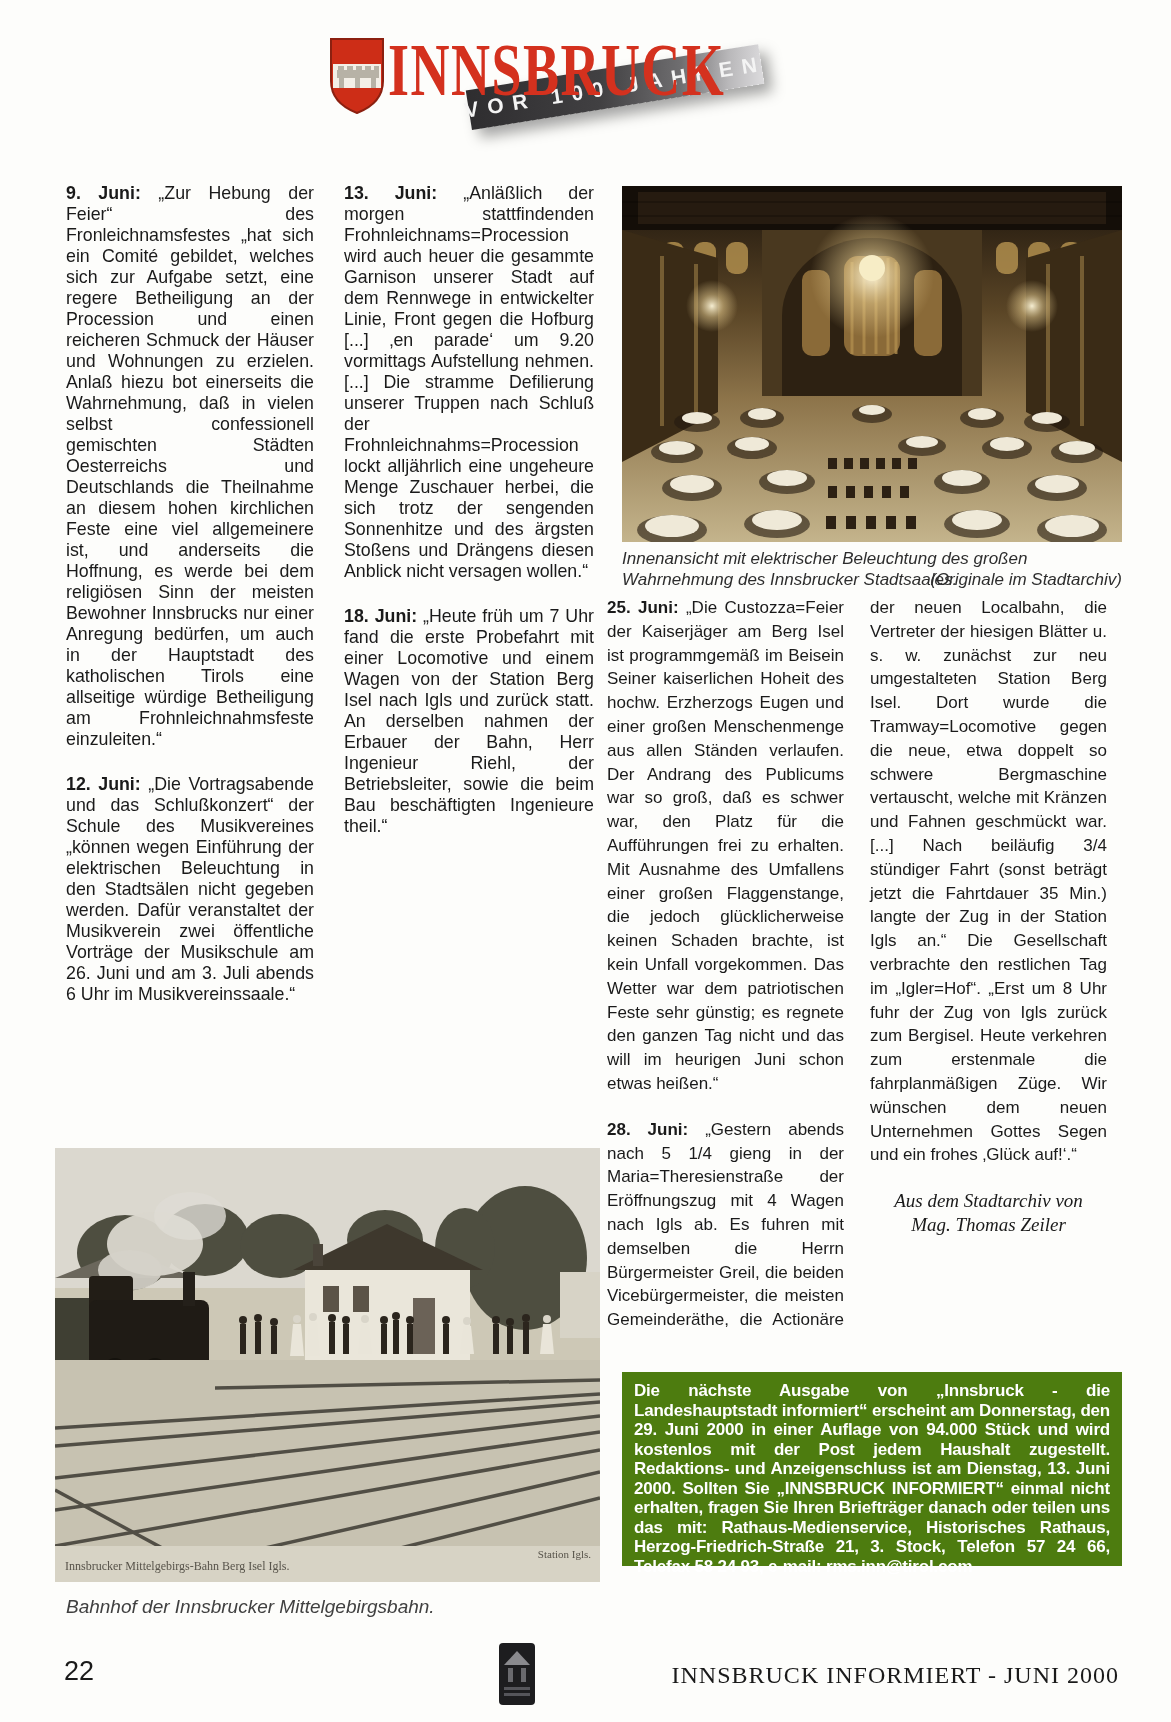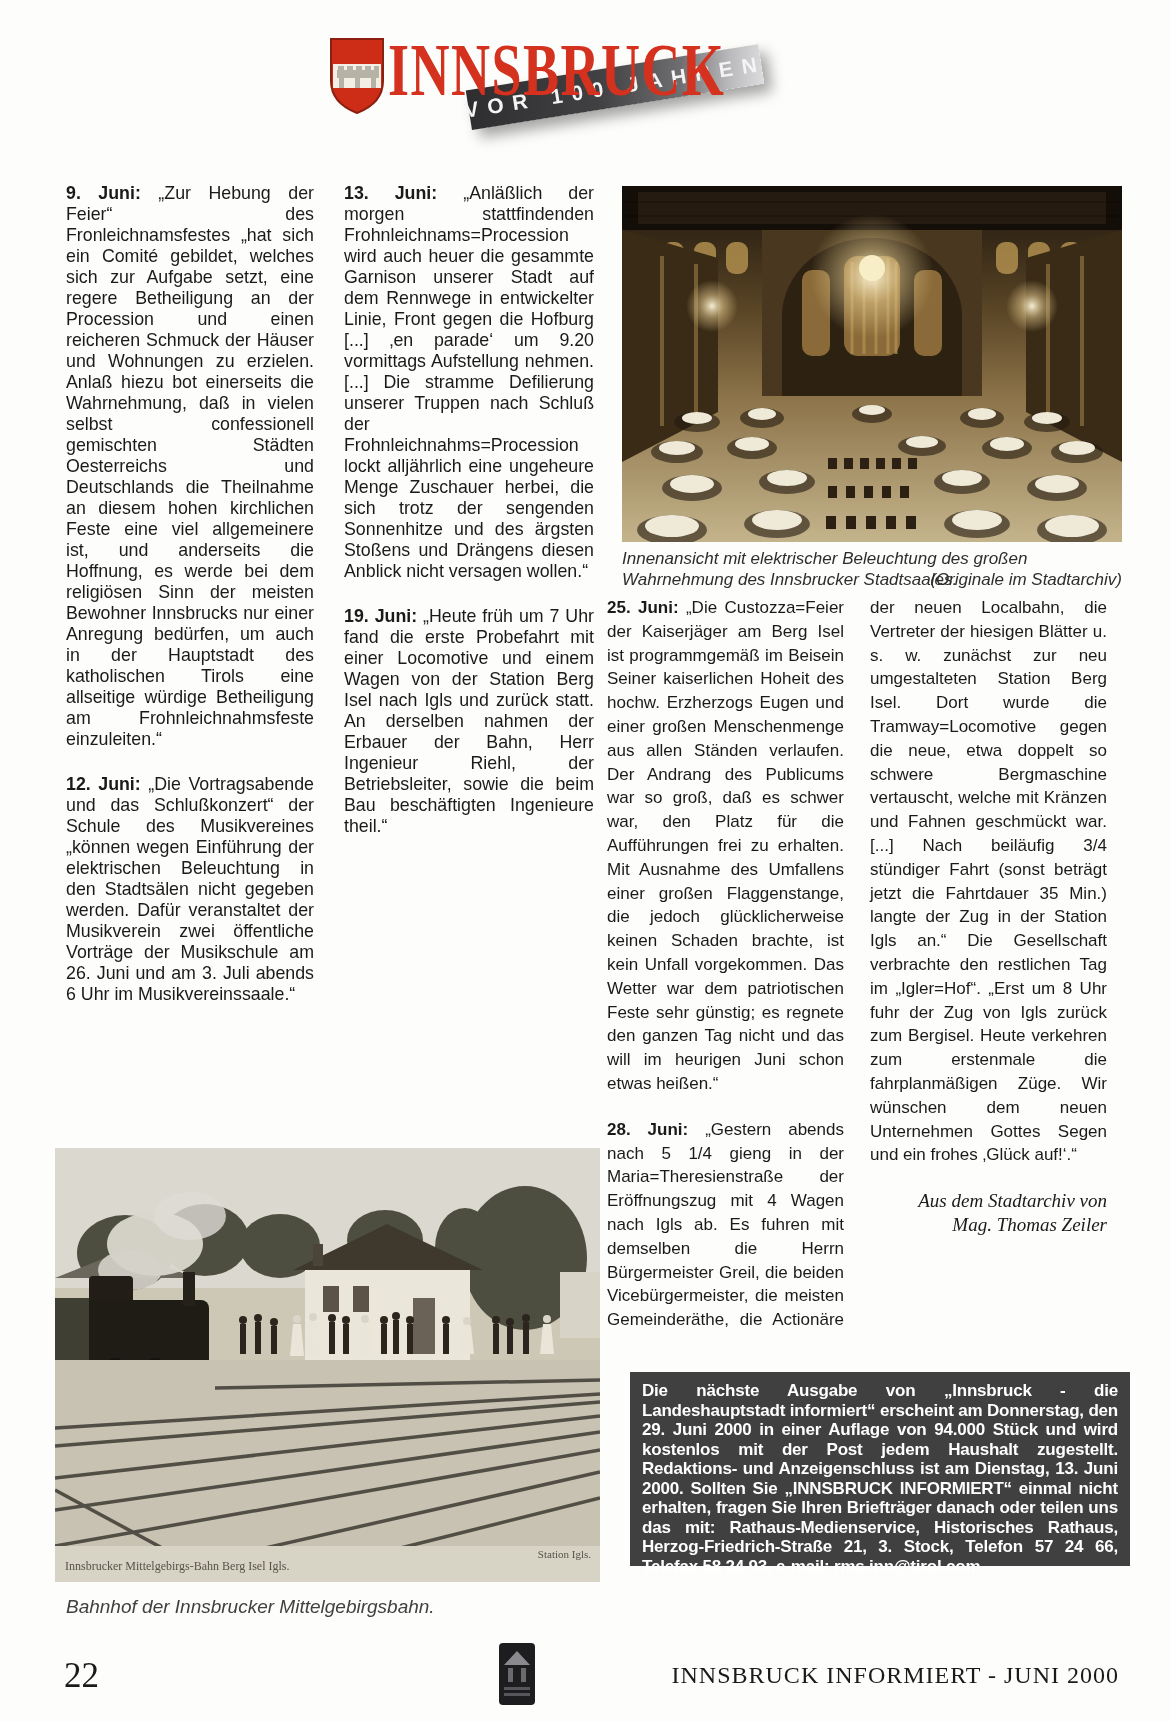"19. Juni:" b { text: 19 -> 18 }
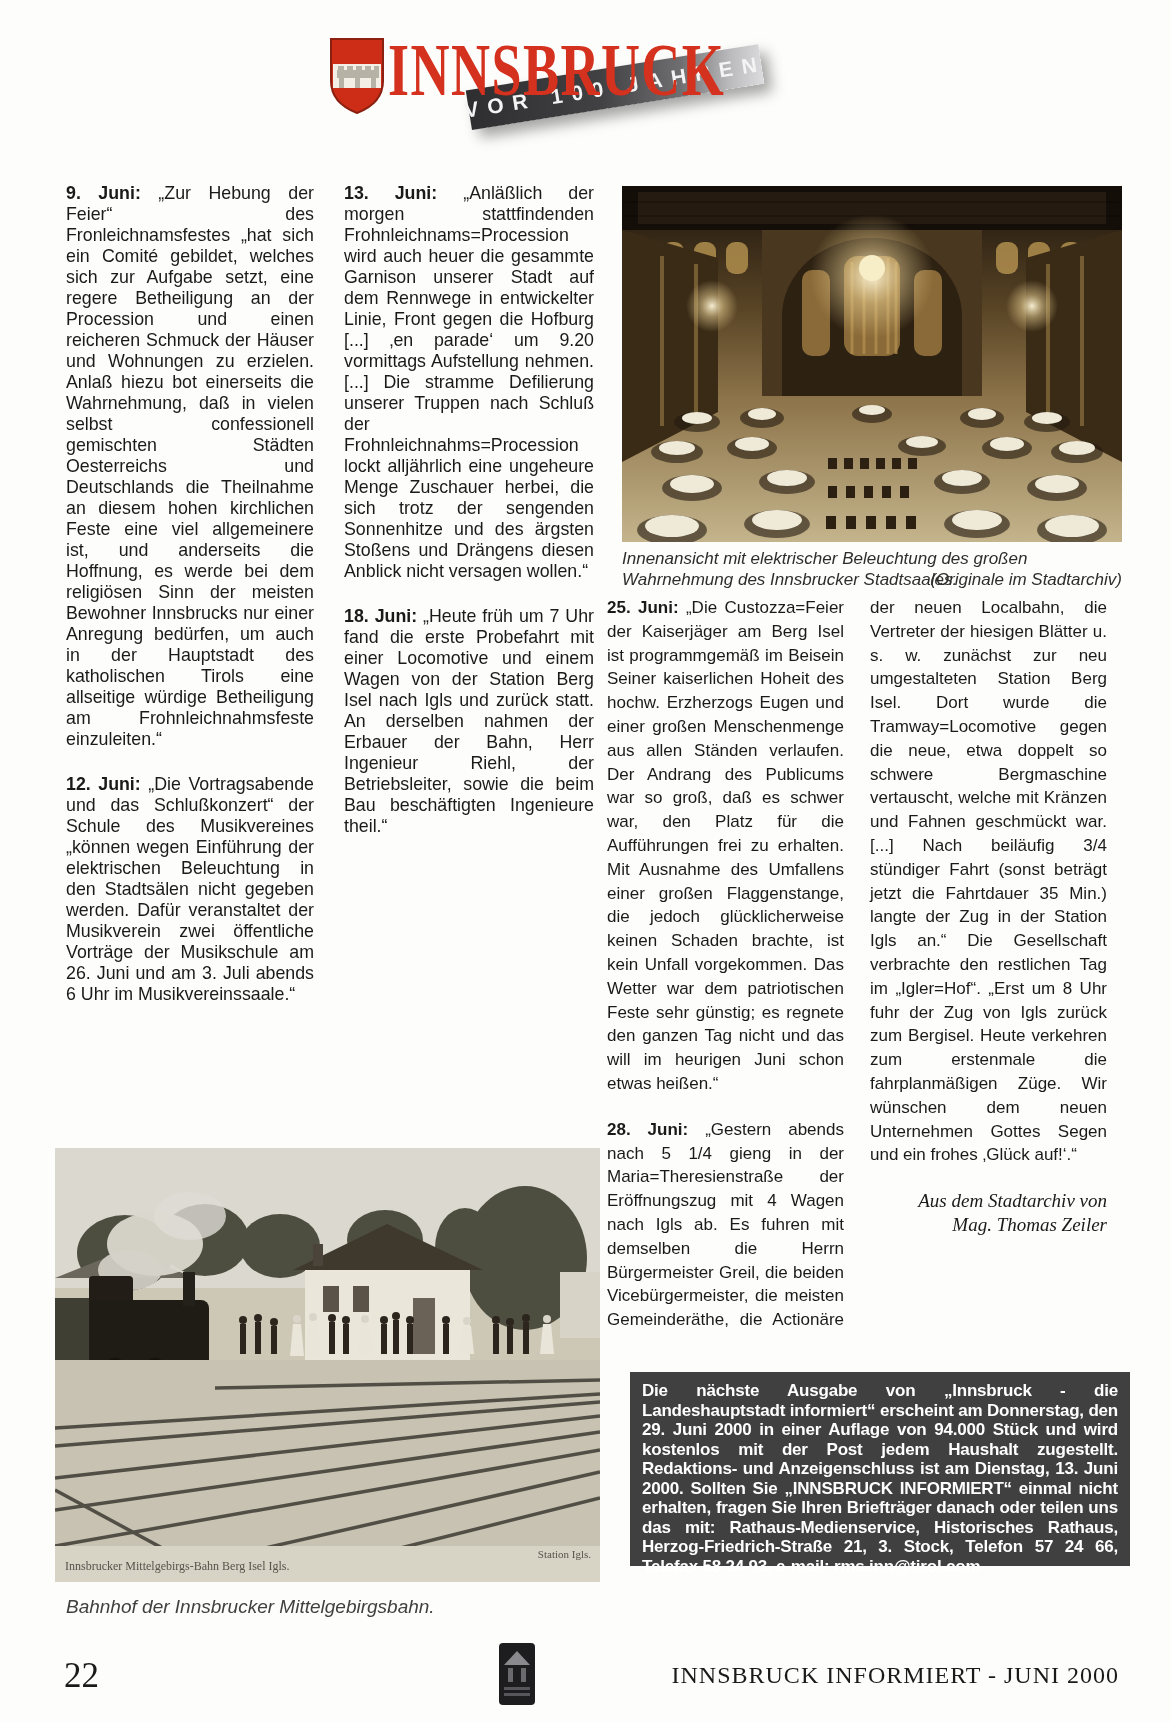"Aus dem Stadtarchiv von" .attribution { text-align: right -> center }
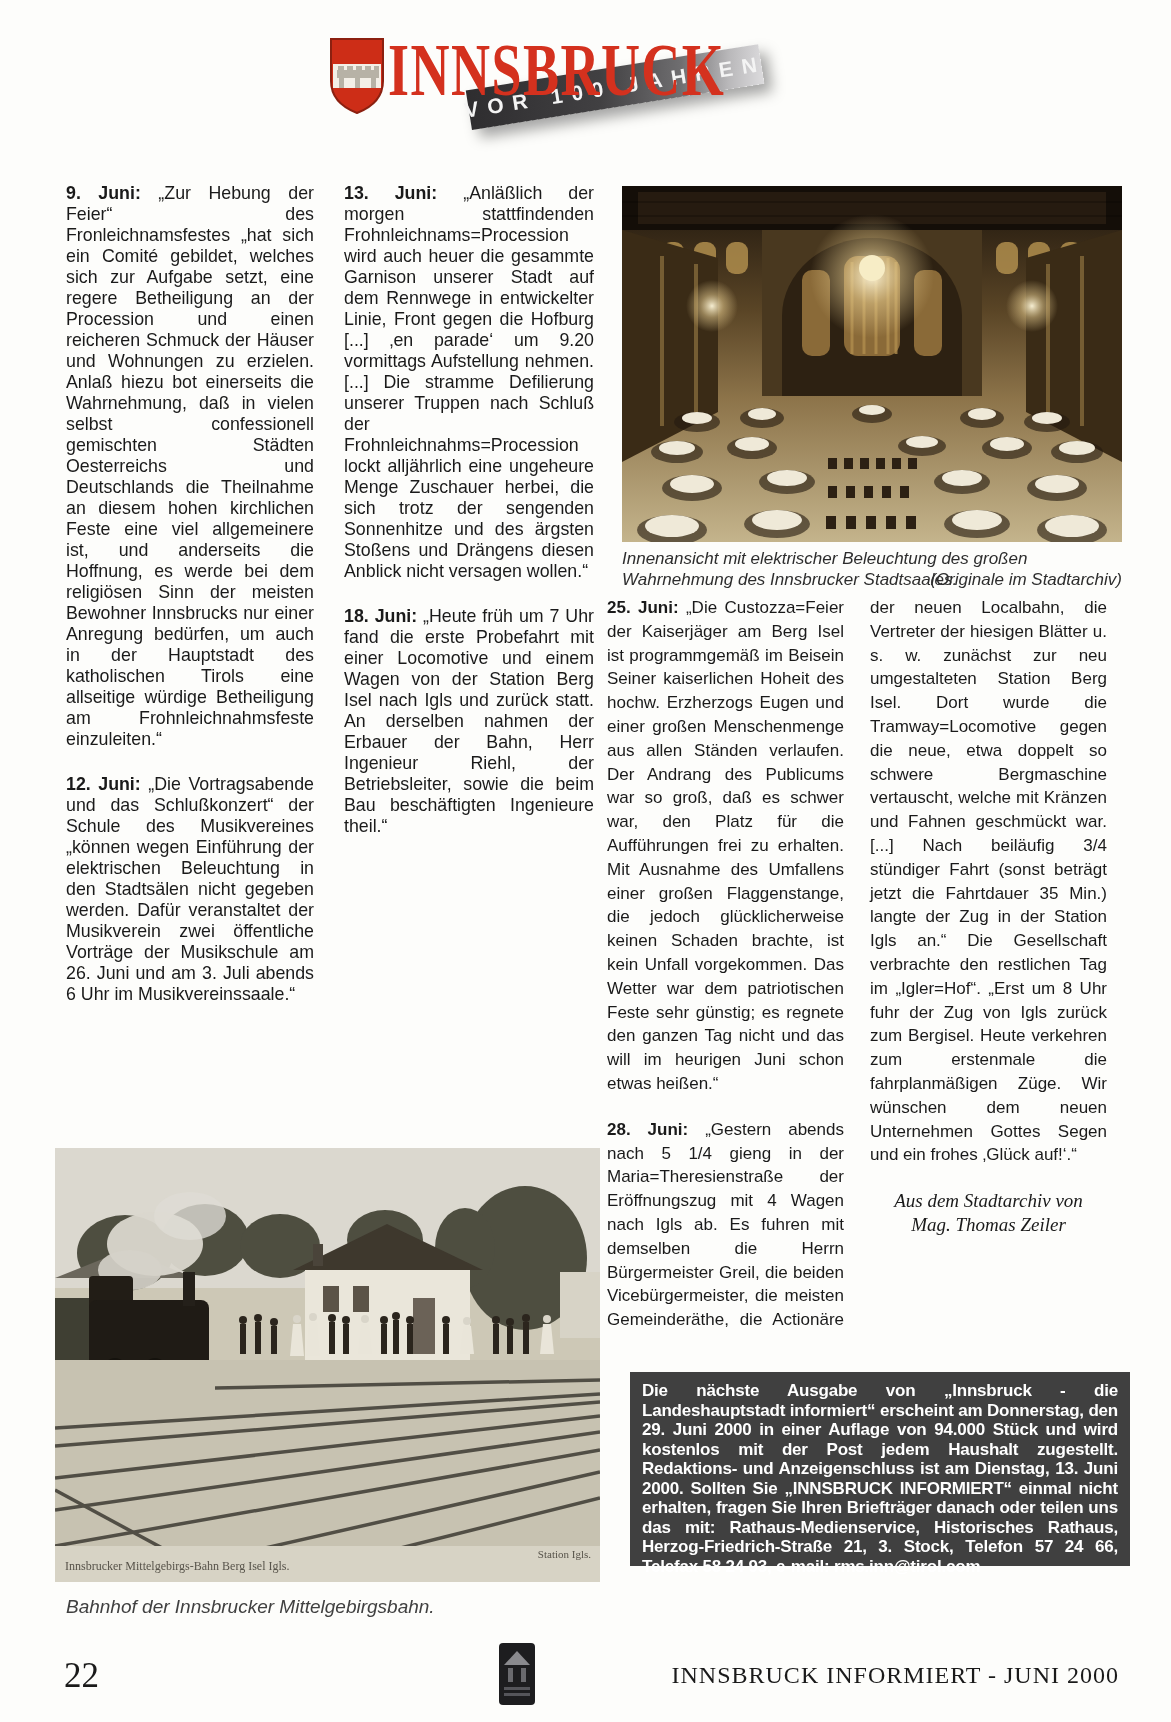"Die nächste Ausgabe von „Innsbruck" #notice { background: #404040 -> #4d7c0f; margin-left: 8px -> none }
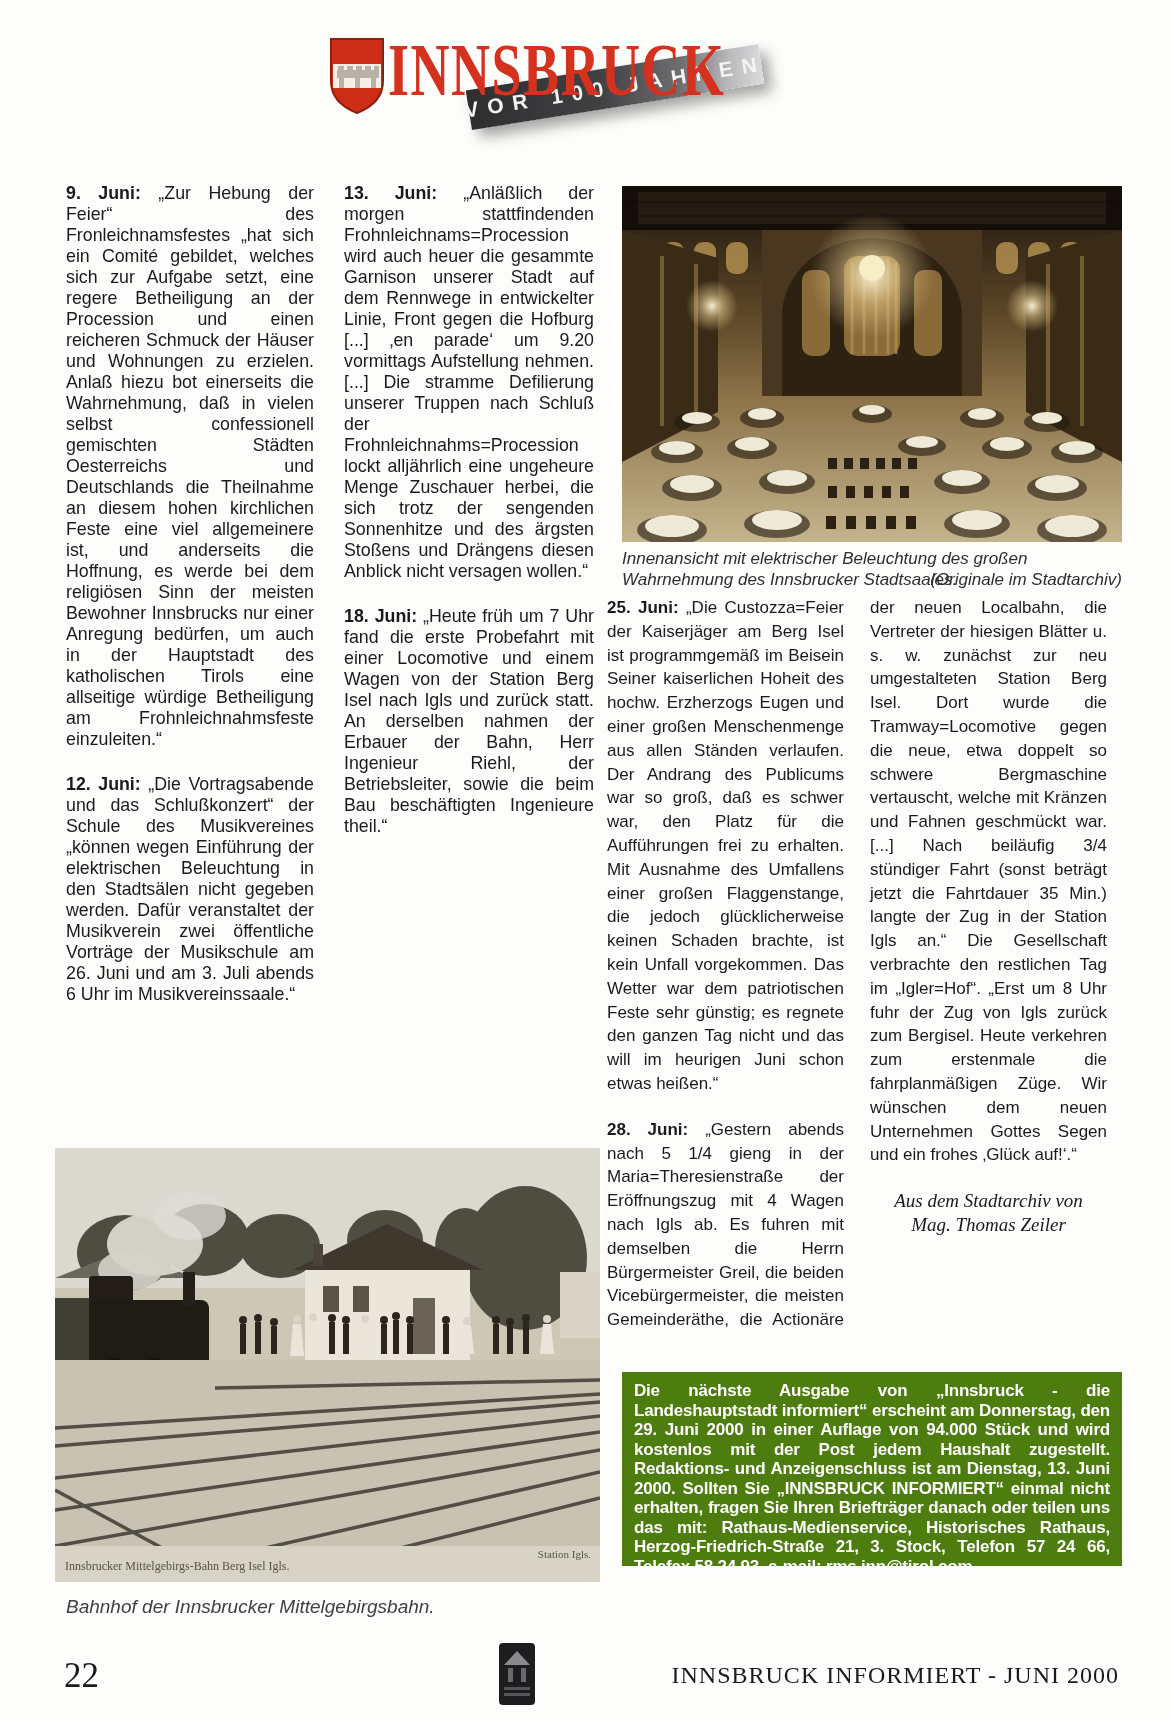"22" #page-num { font-family: Liberation Serif, serif -> Liberation Sans, sans-serif; font-size: 35px -> 27px }
